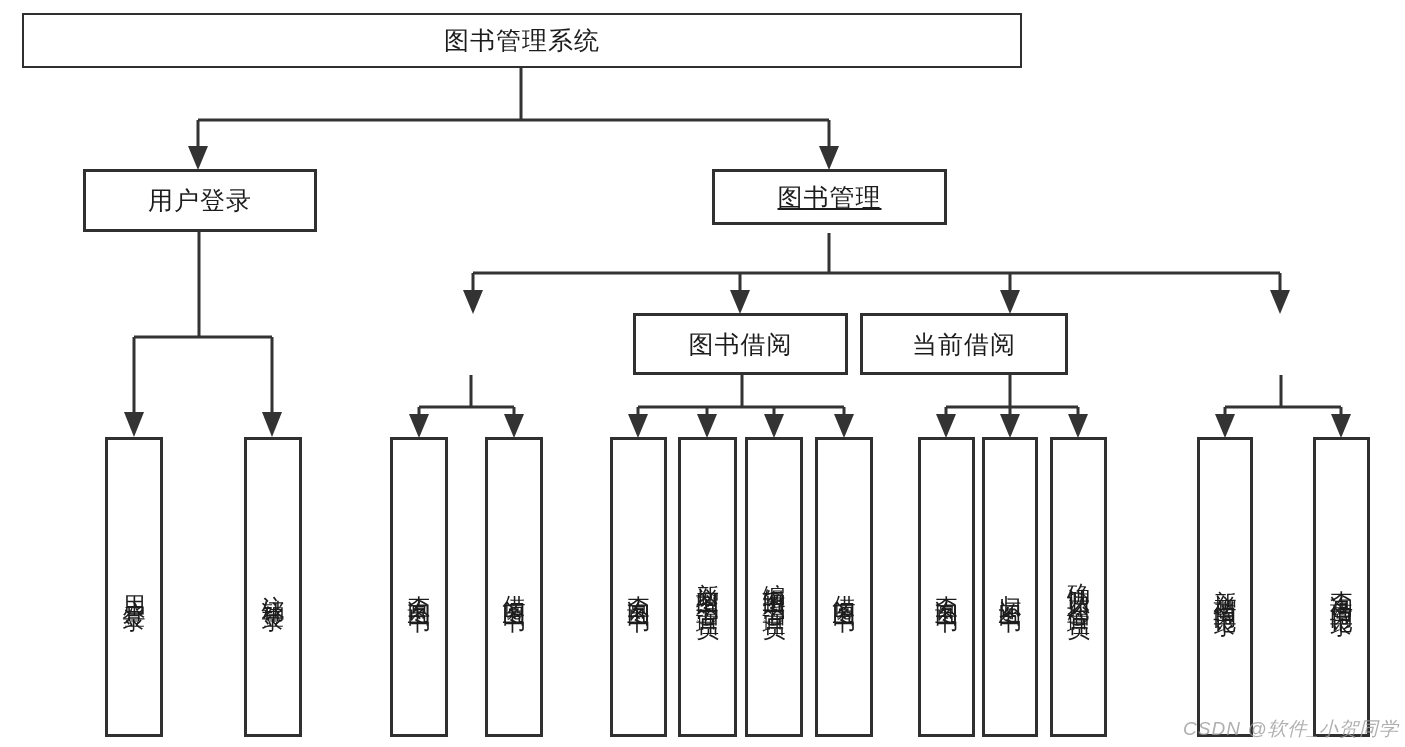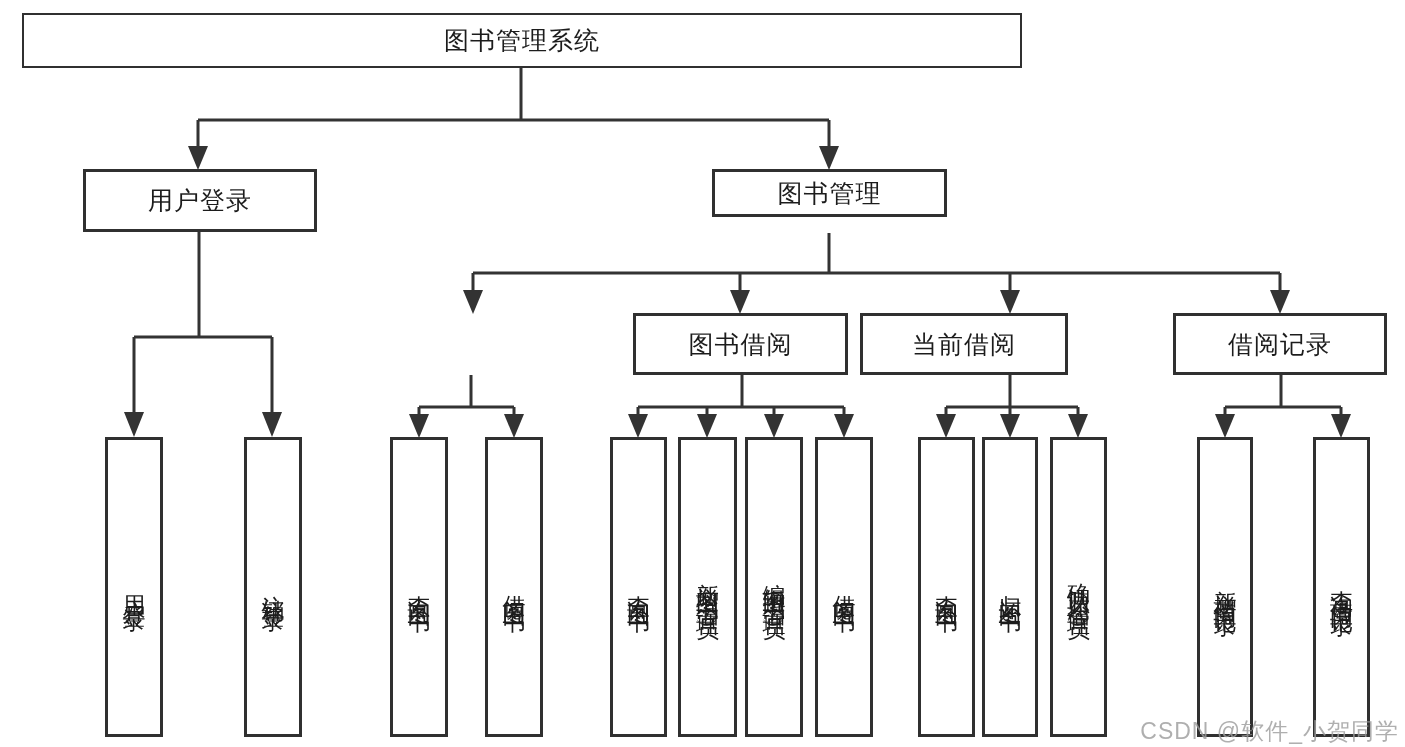"图书管理" div.node { height: 48px -> 56px; text-decoration: none -> underline }
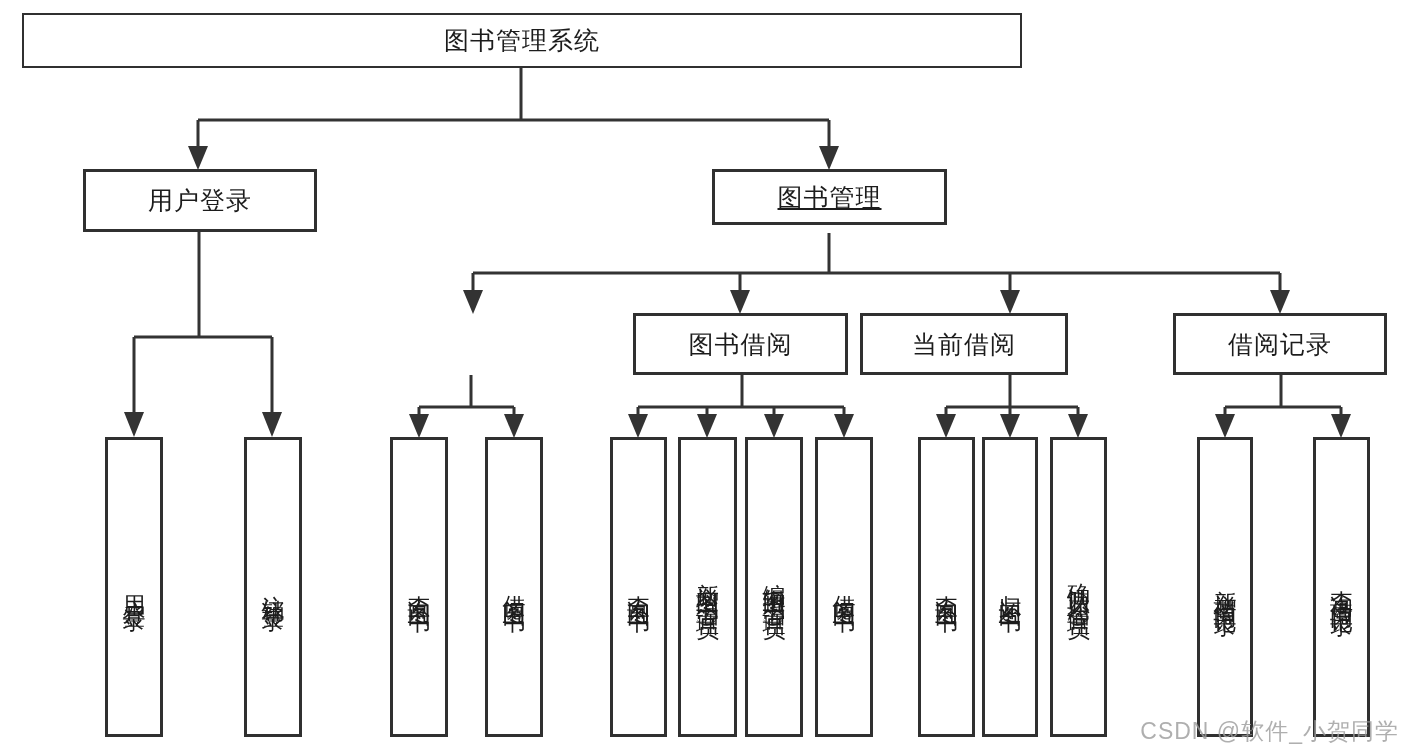"借阅记录" div.node { html: <div>借阅记录</div> -> none }
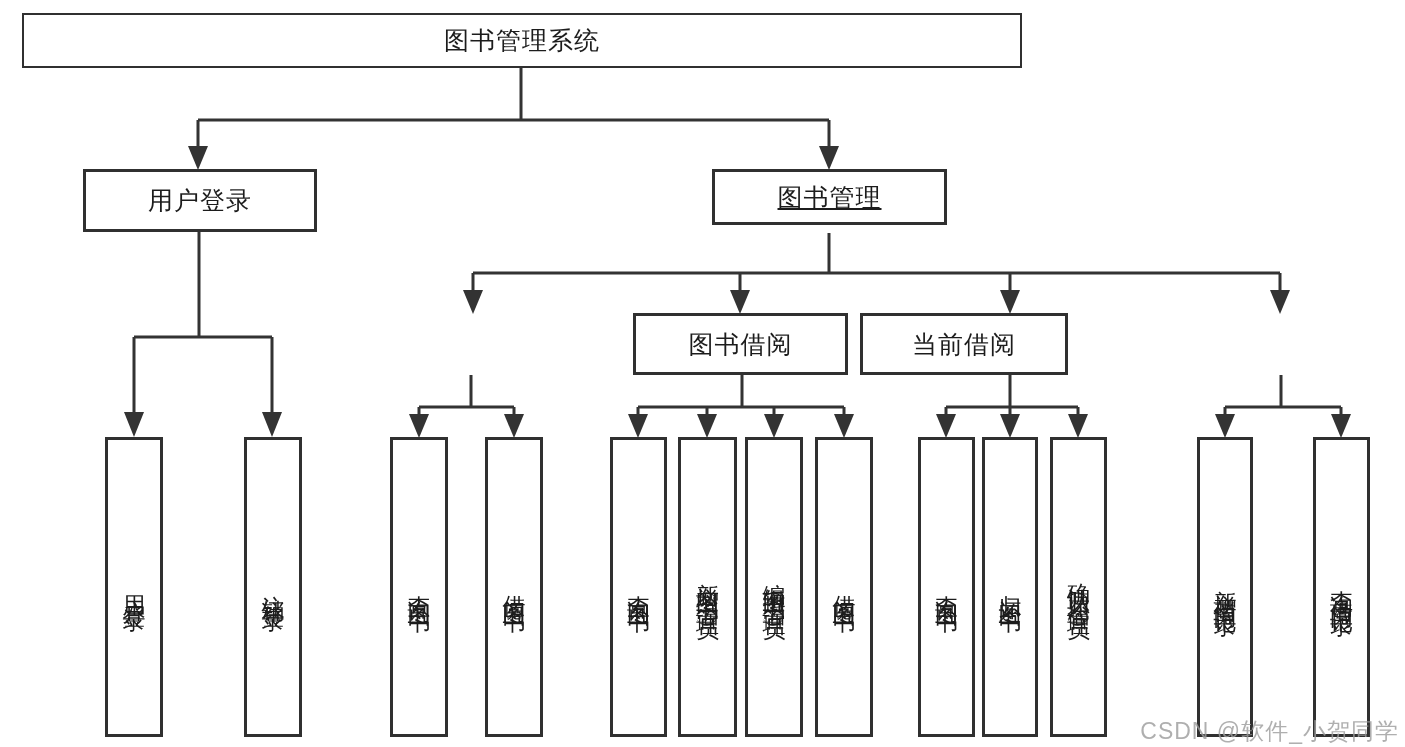"CSDN @软件_小贺同学" #watermark { font-size: 23px -> 19px; font-style: none -> italic }
